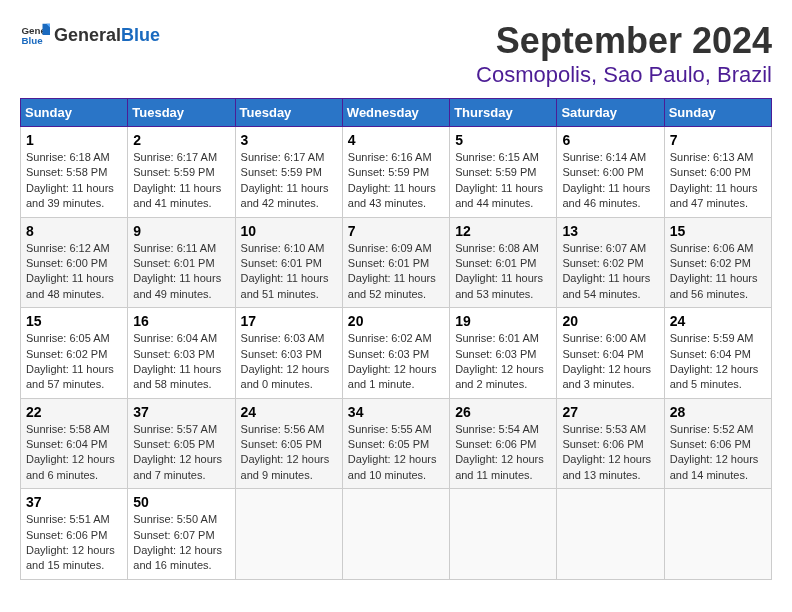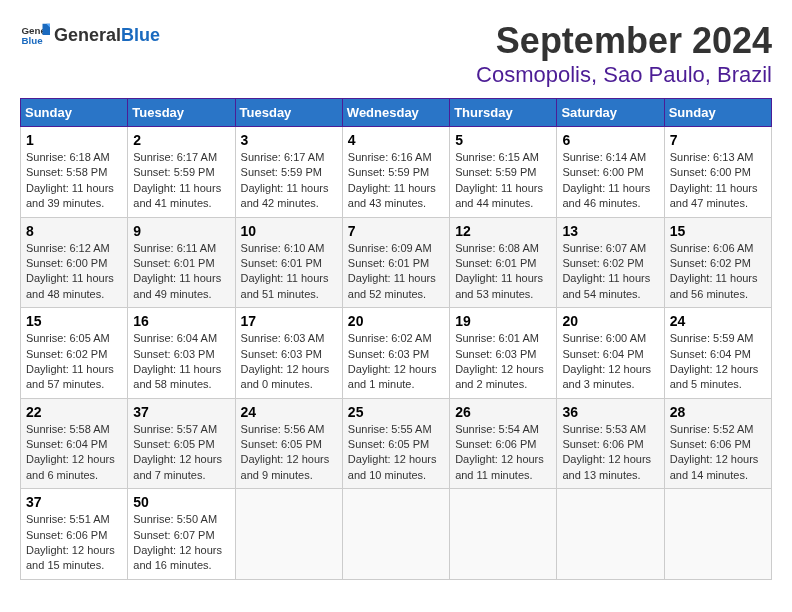"25" span.day-num { text: 25 -> 34 }
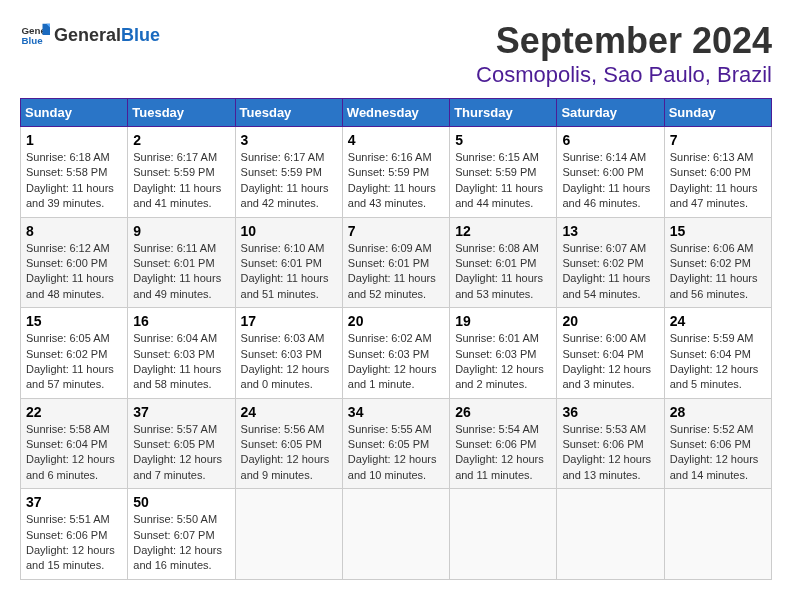"36" span.day-num { text: 36 -> 27 }
